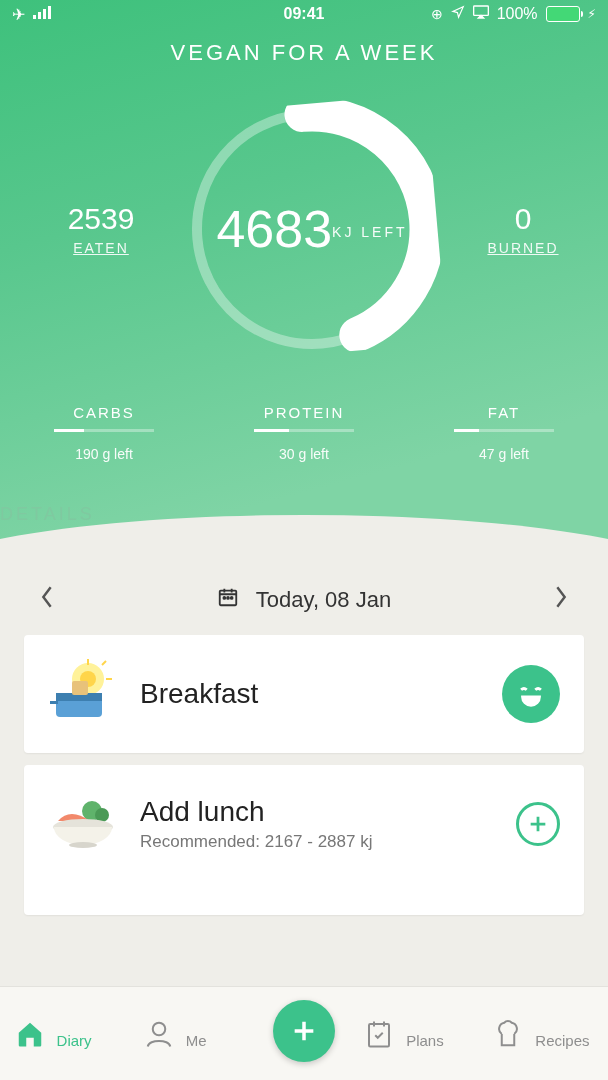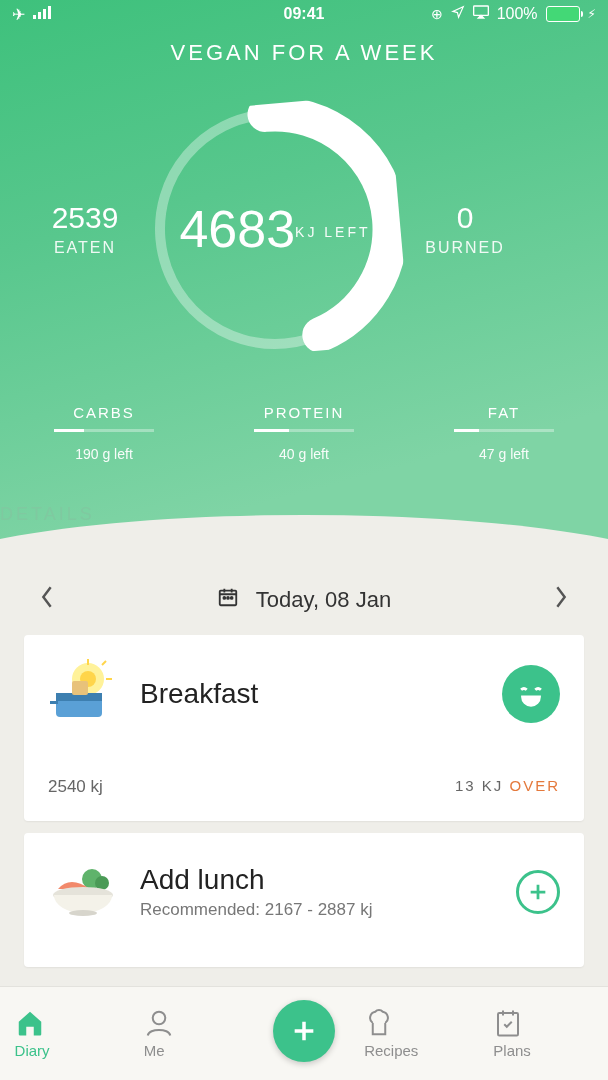"2539" .ring-row { justify-content: none -> space-between; margin-left: none -> 16px }
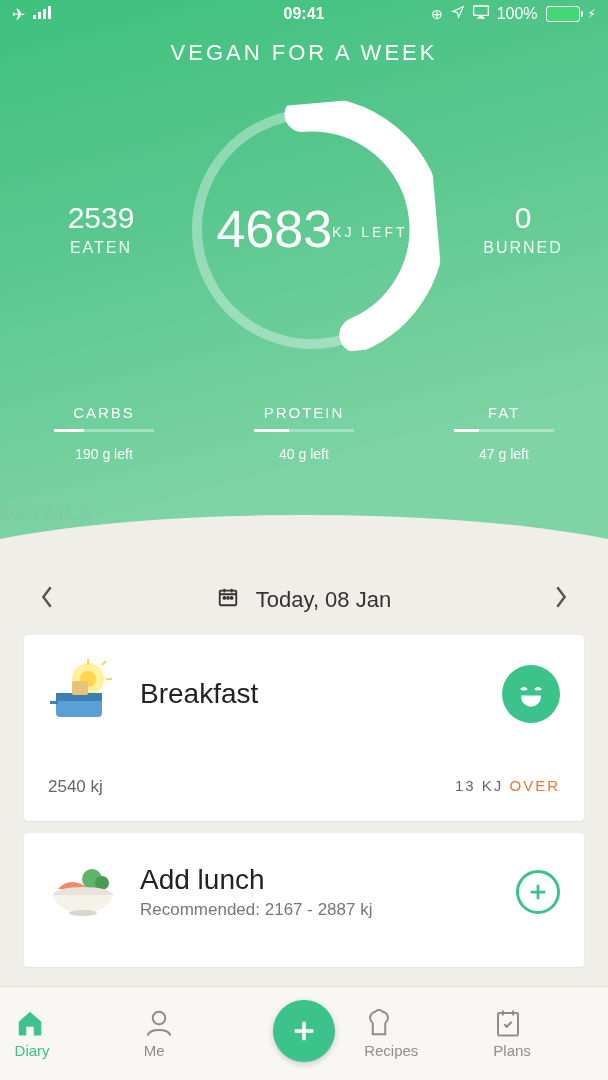"EATEN" .side-stat .lbl { font-size: 16px -> 14px; text-decoration: none -> underline }
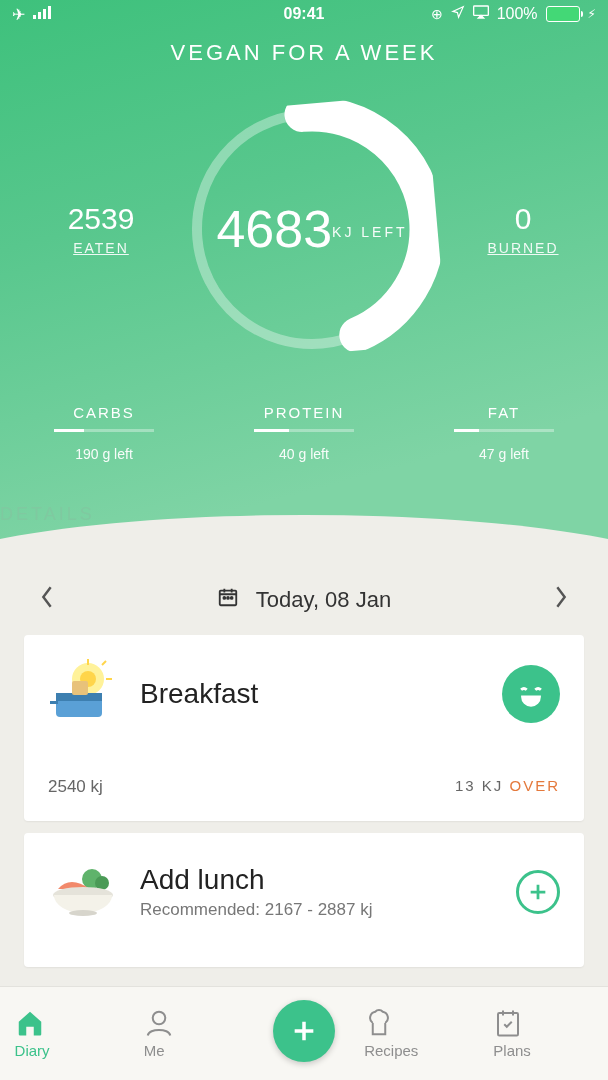"40 g left" div.left { text: 40 -> 30 }
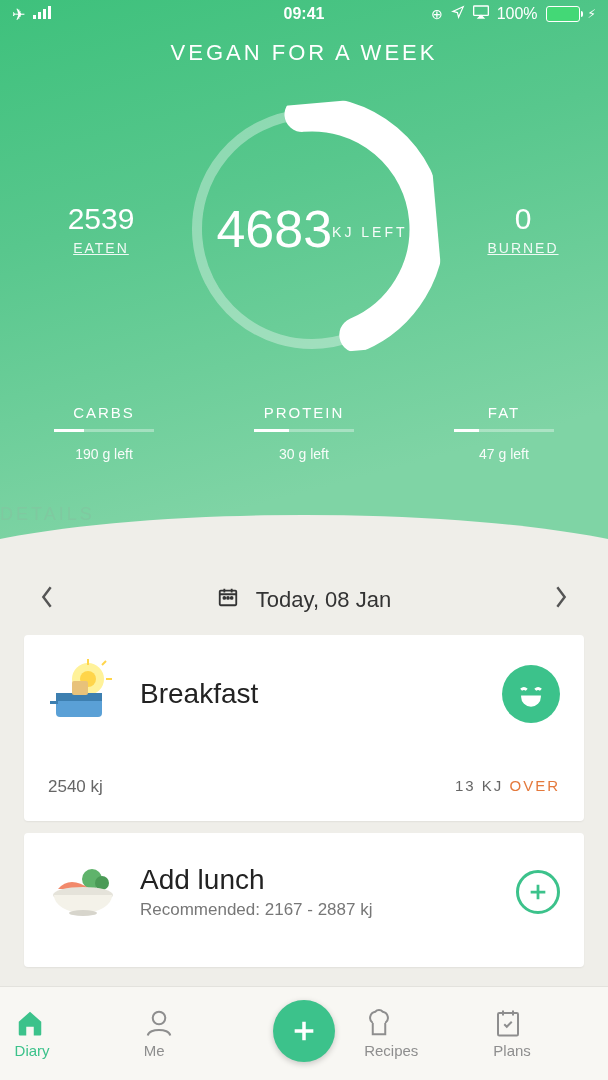"2540 kj" div.card-bottom { html: <div> <span>2540 kj</span> <span><span>13 KJ </span><b>OVER</b></span> </div> -> none }
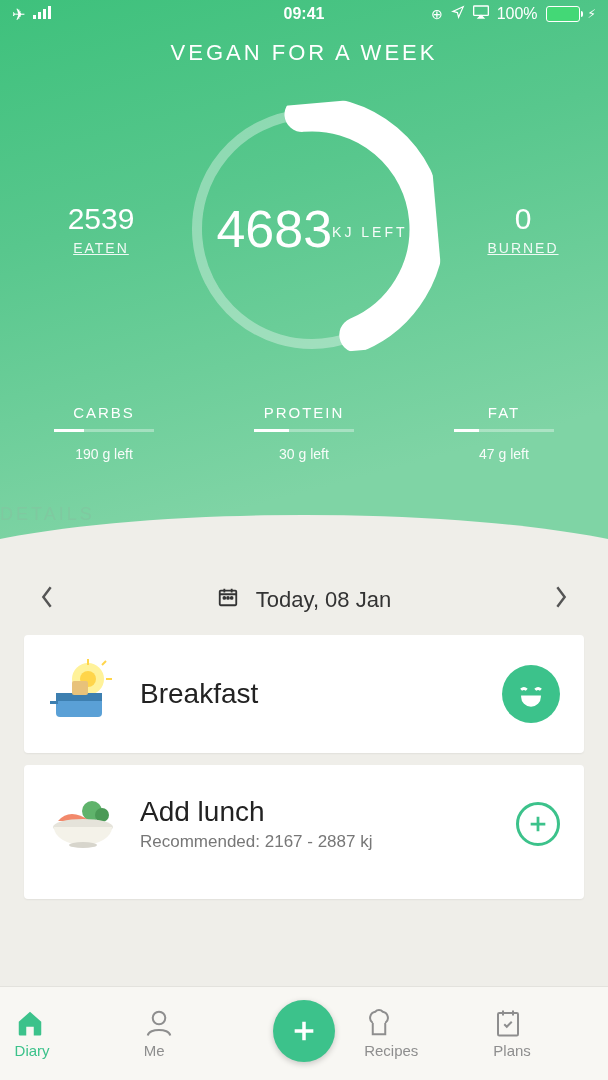"Add lunch" div.card { padding-bottom: 40px -> 56px }
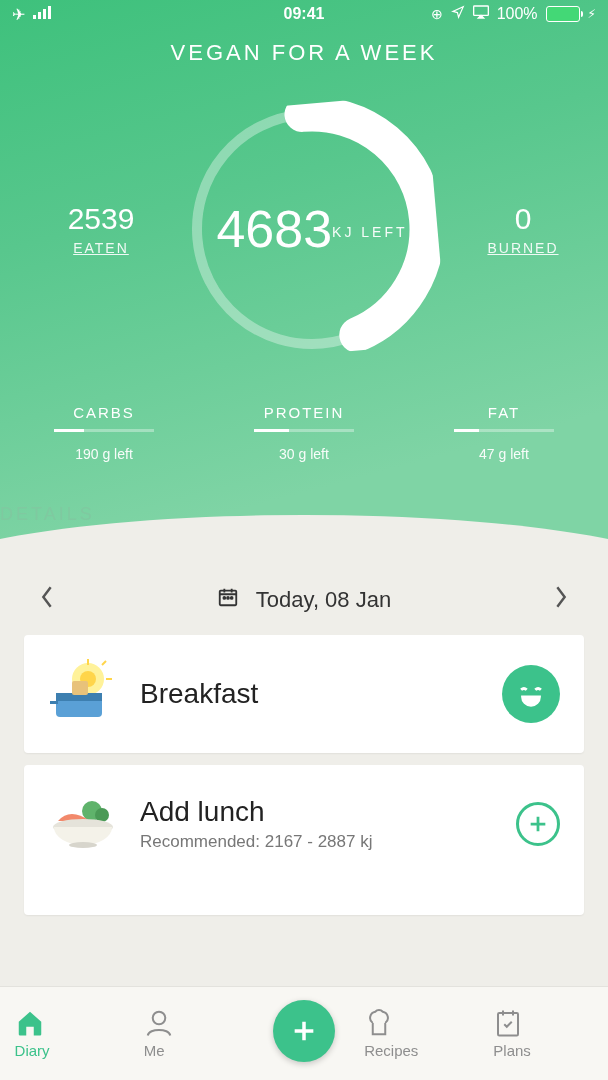"Diary" .tab { align-items: flex-start -> flex-end; flex-direction: column -> none; gap: 4px -> 12px }
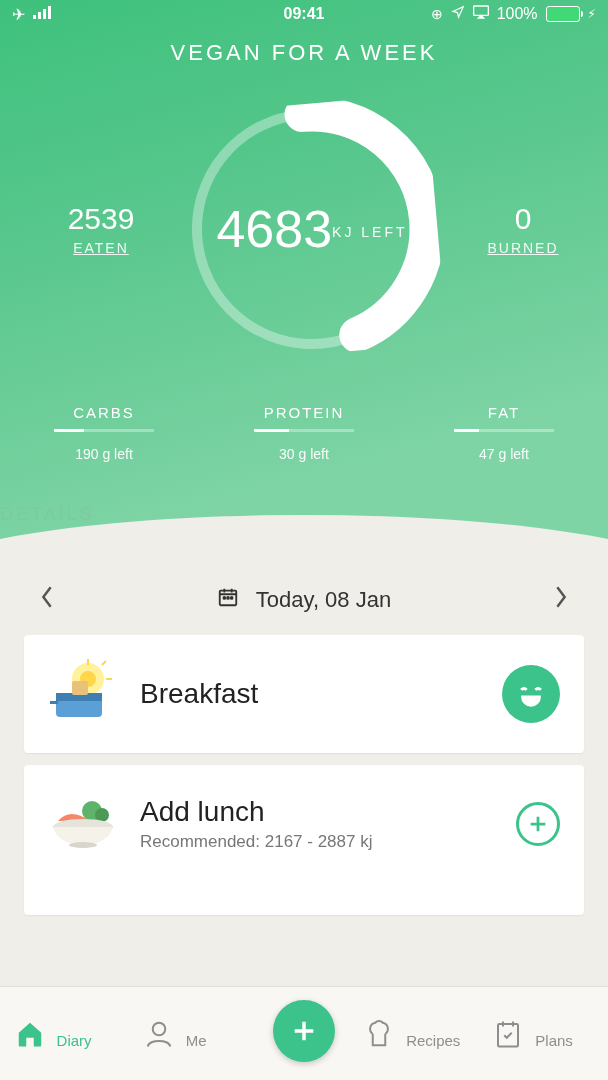"Recipes" div.tab { order: before "Plans" -> after "Plans" }
